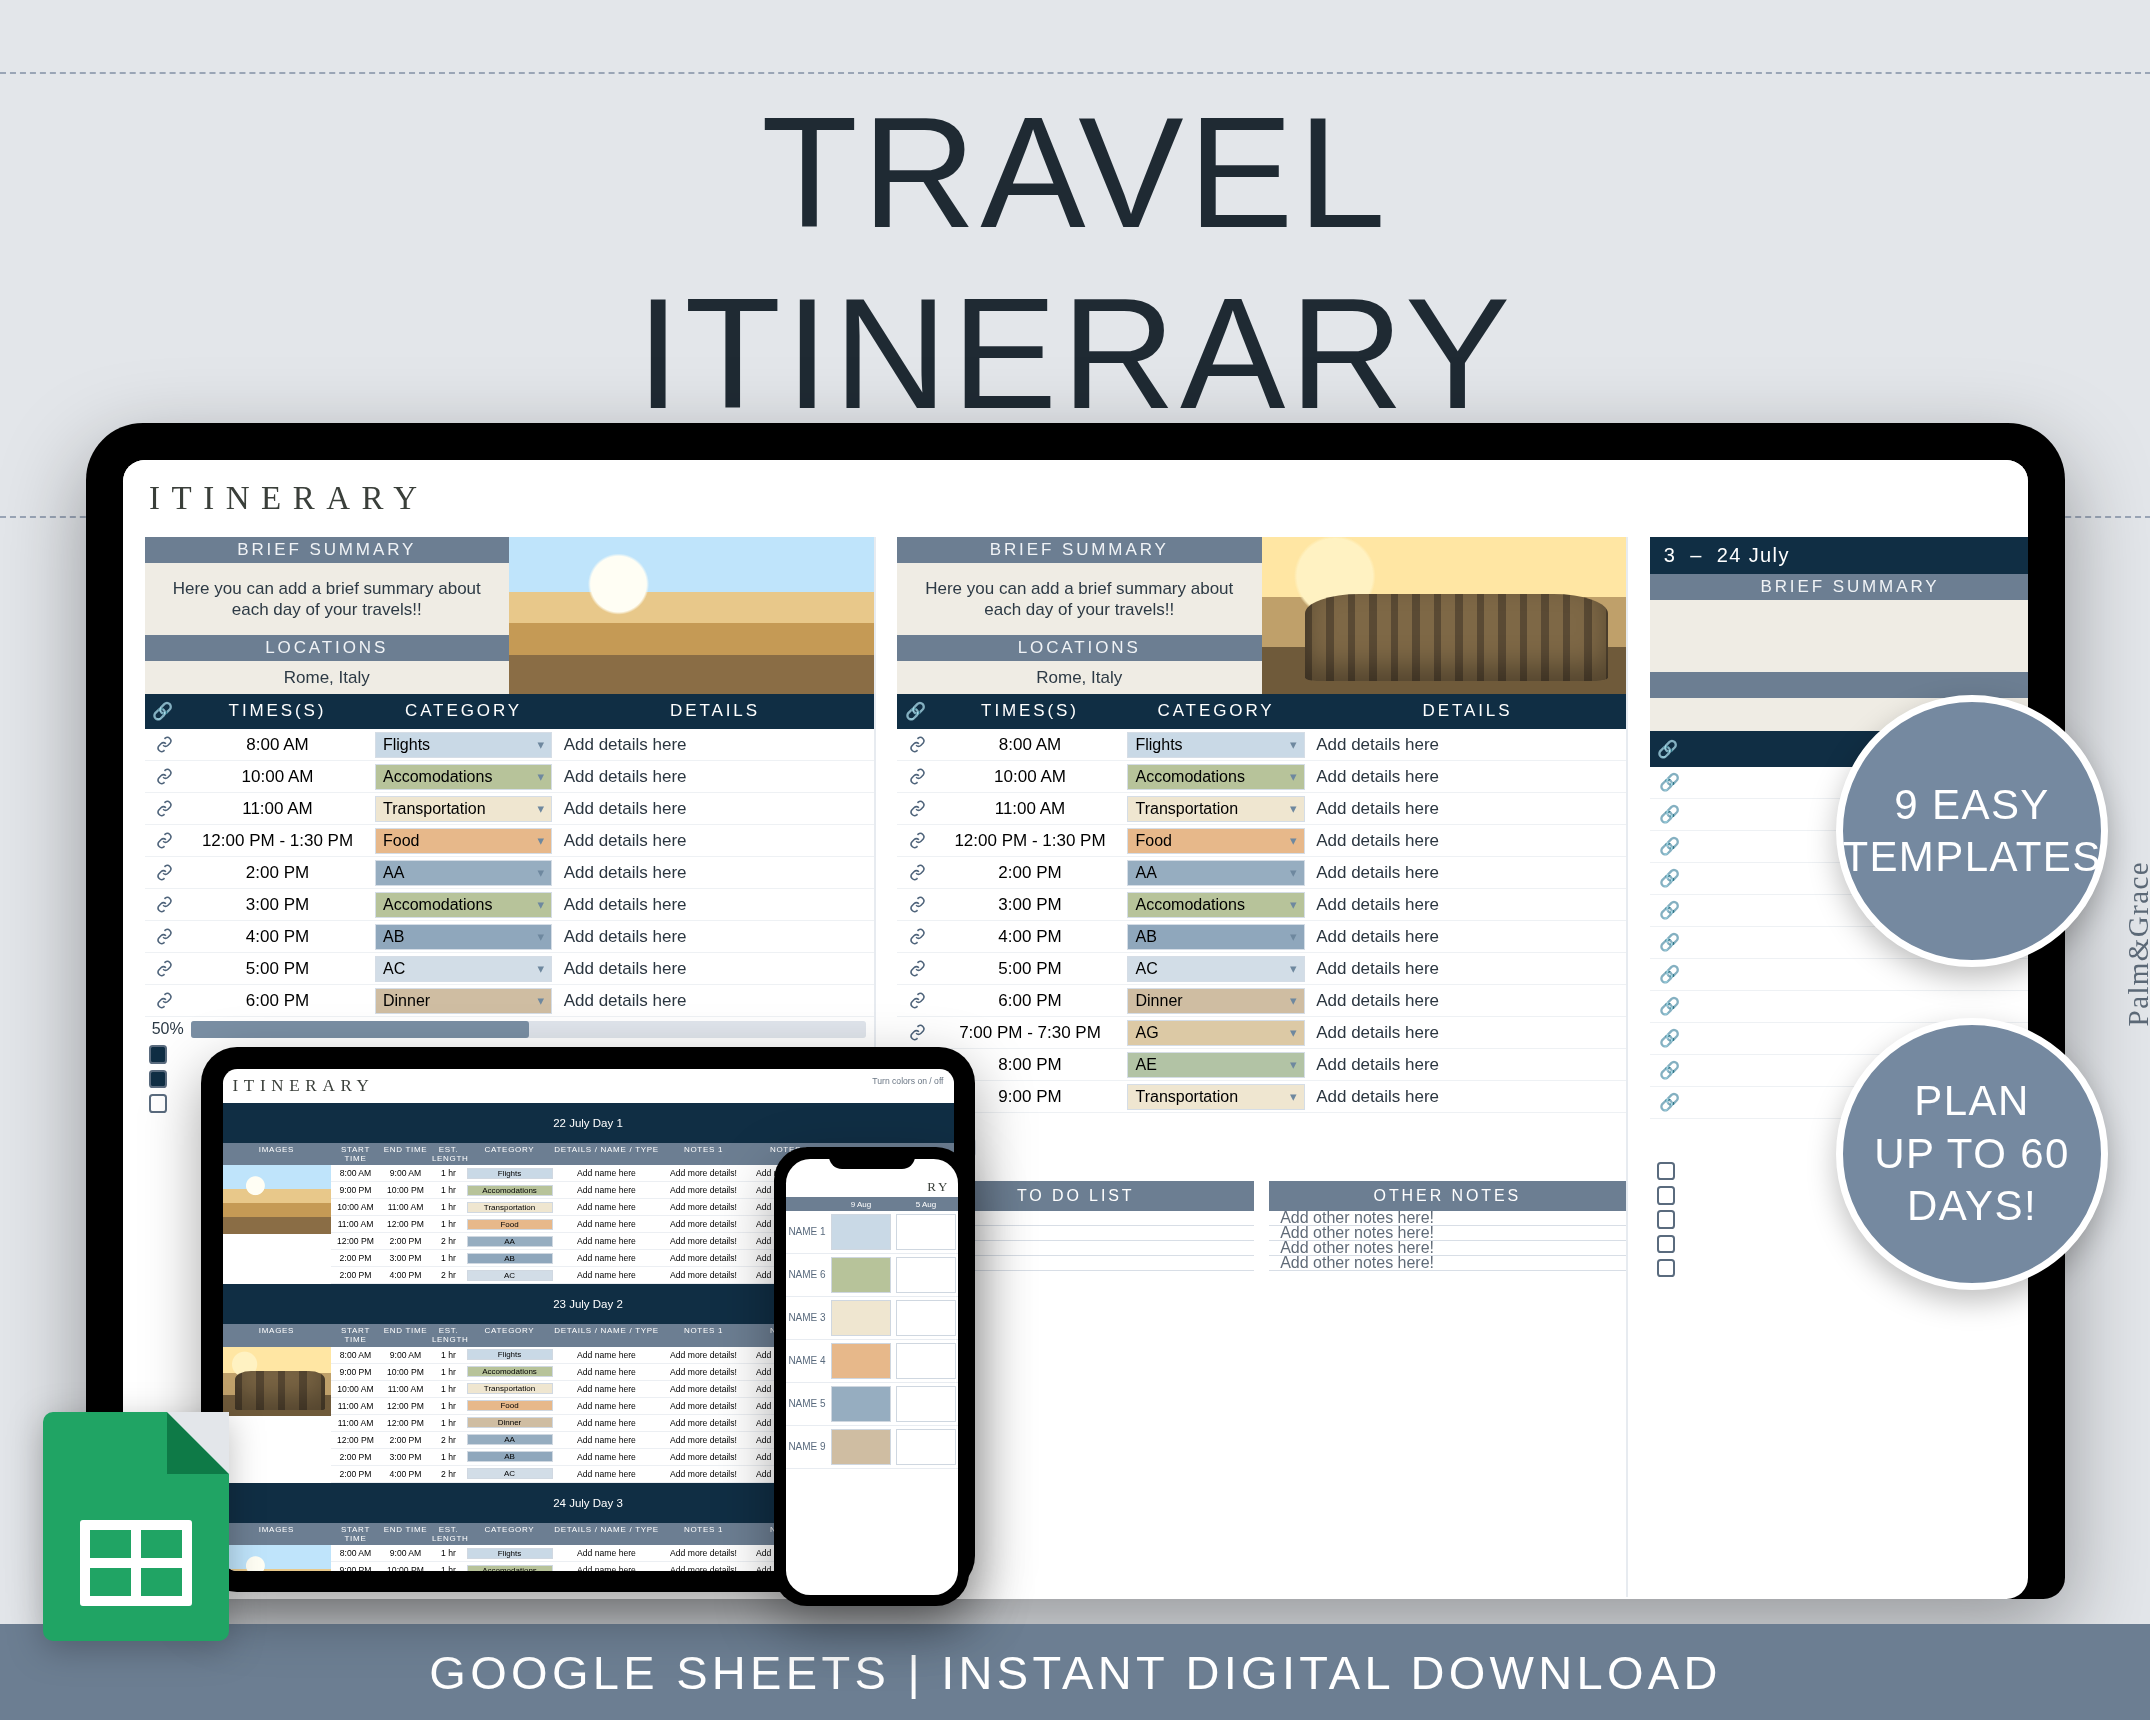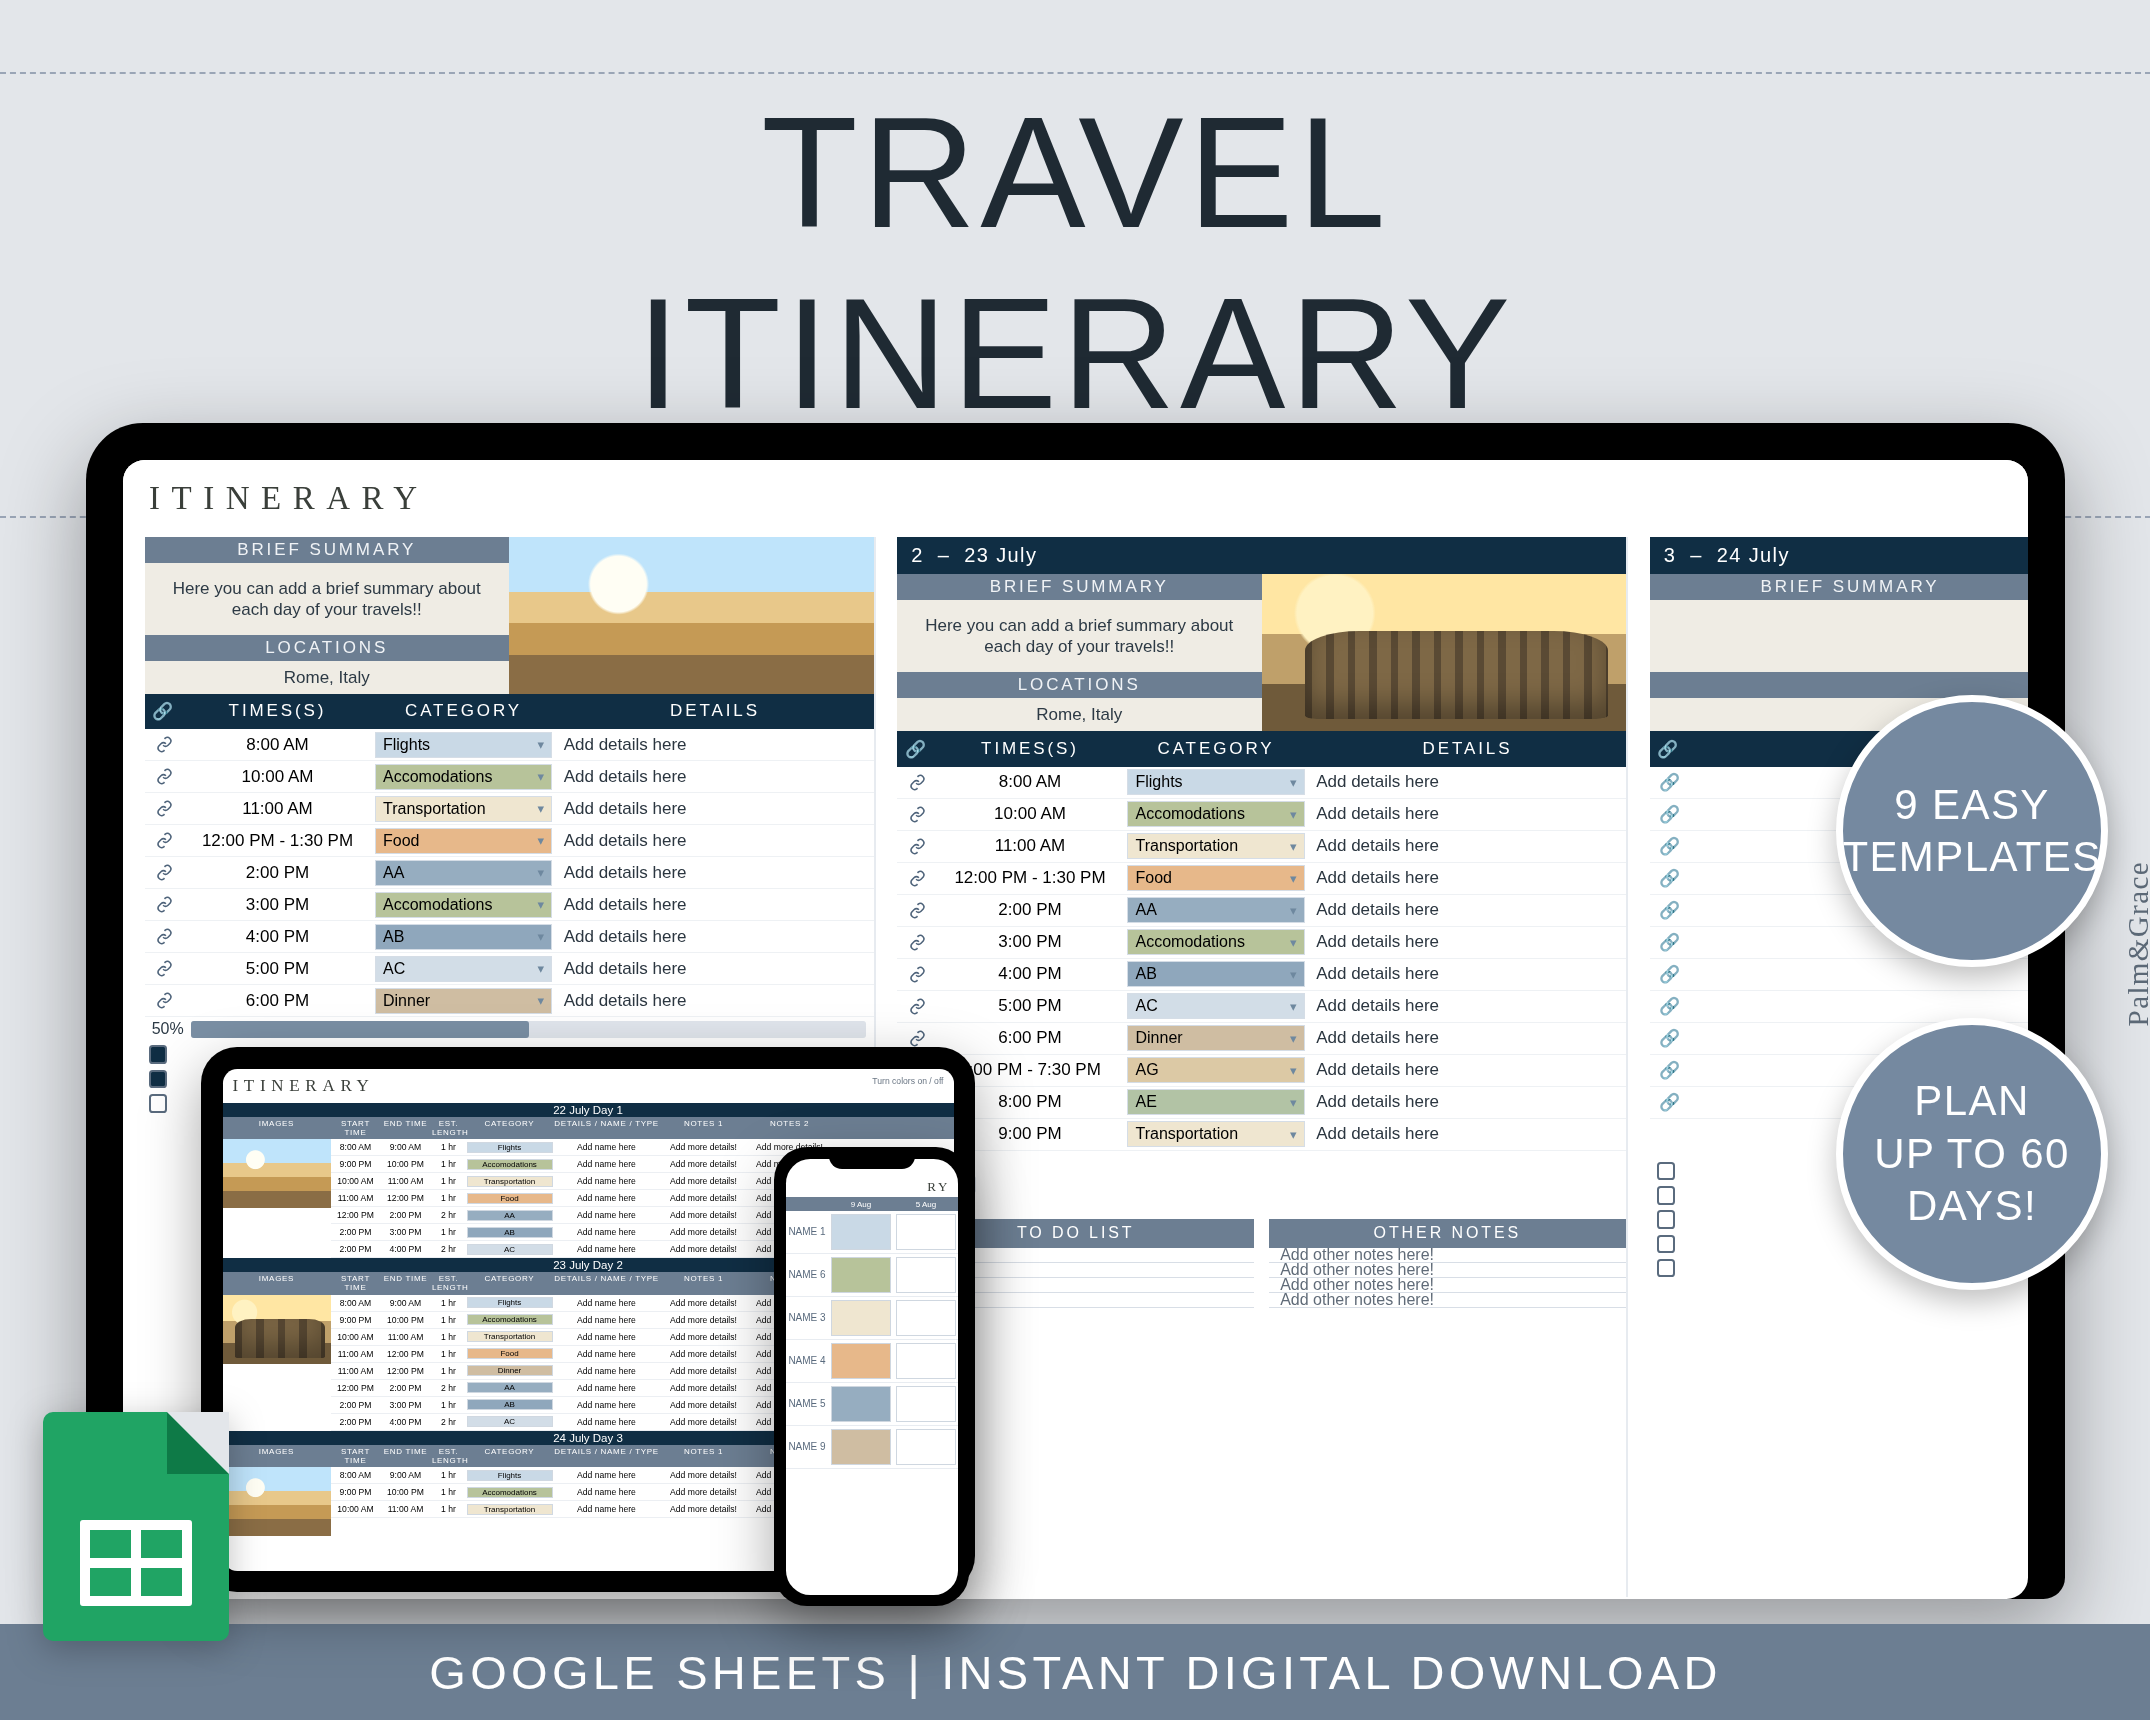"2 – 23 July" div.day-header { html: <div> <span>2</span> &nbsp;–&nbsp; <span>23 July</span> </div> -> none }
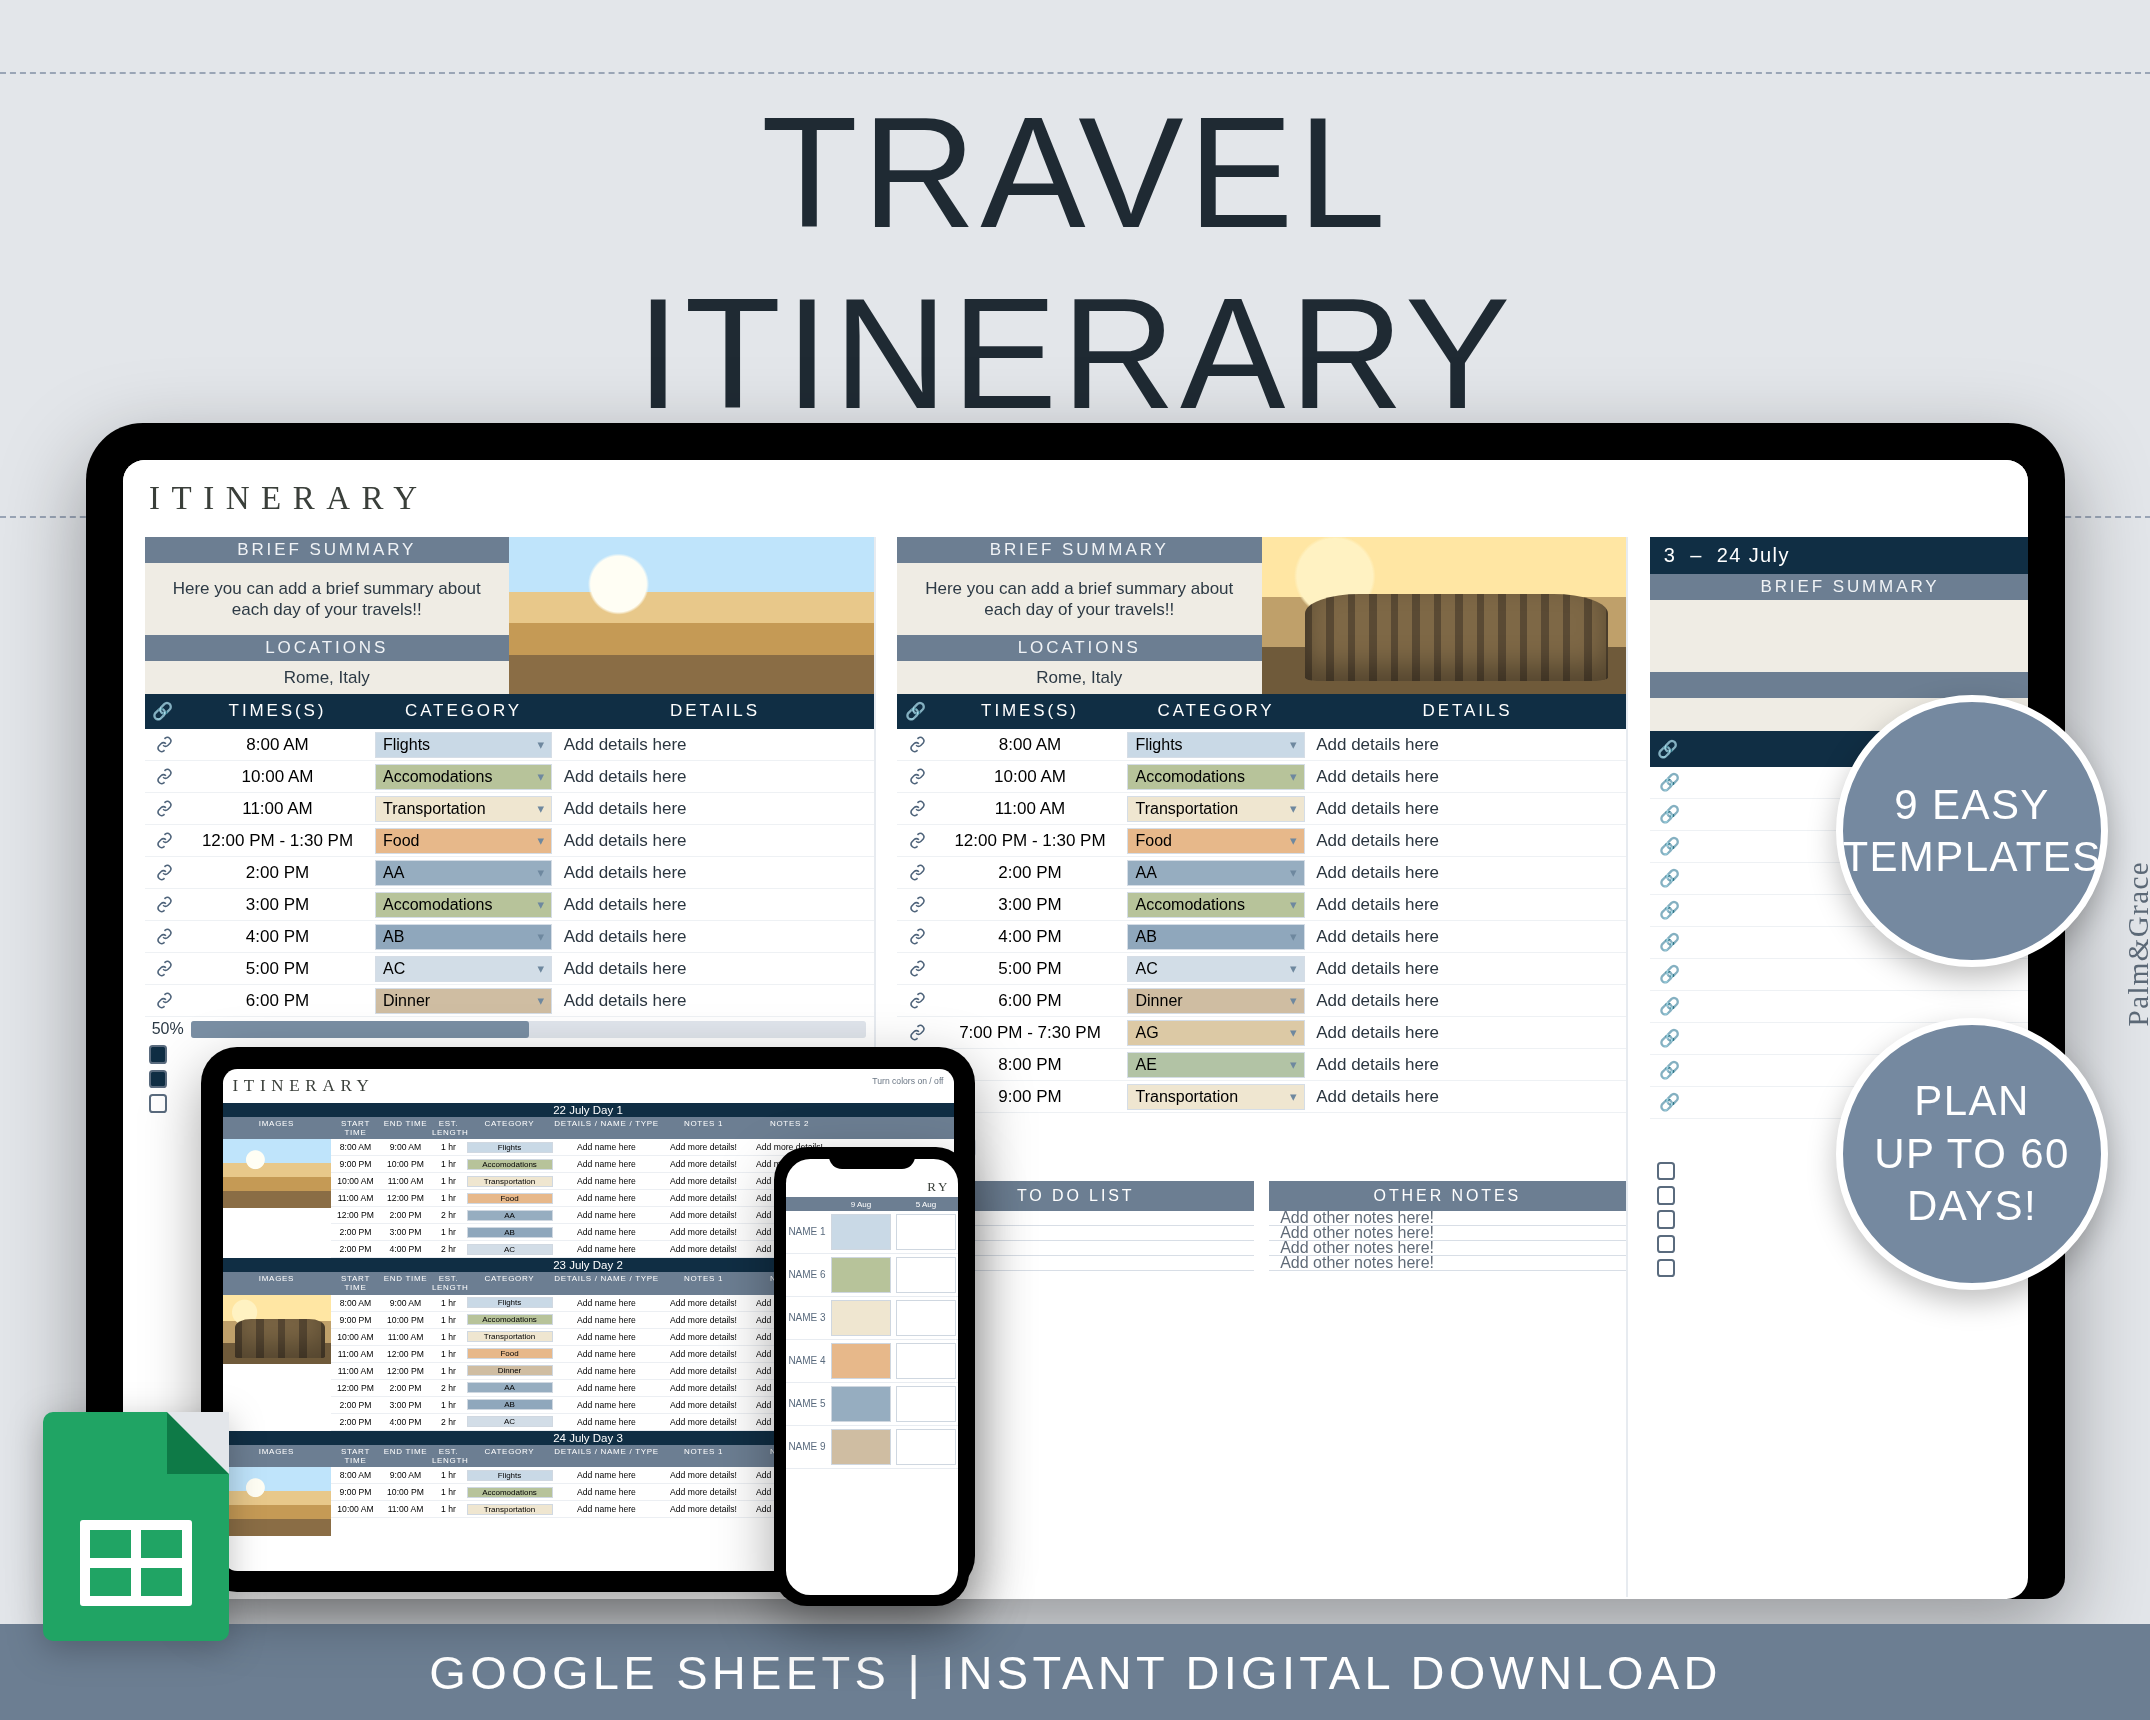"22 July Day 1" .mini-day-bar { padding: 1px 0 -> 14px 0 }
